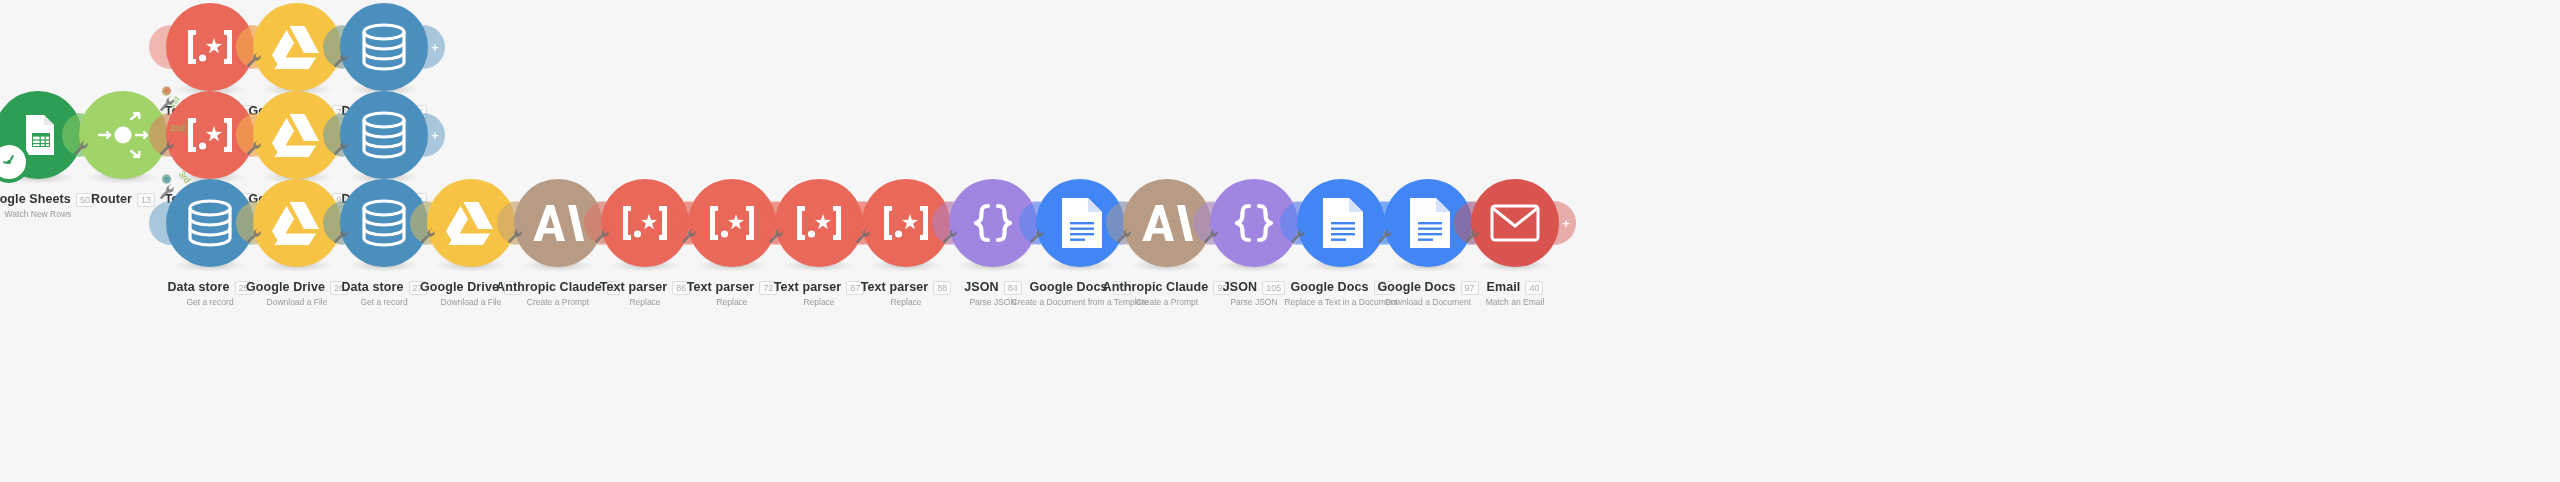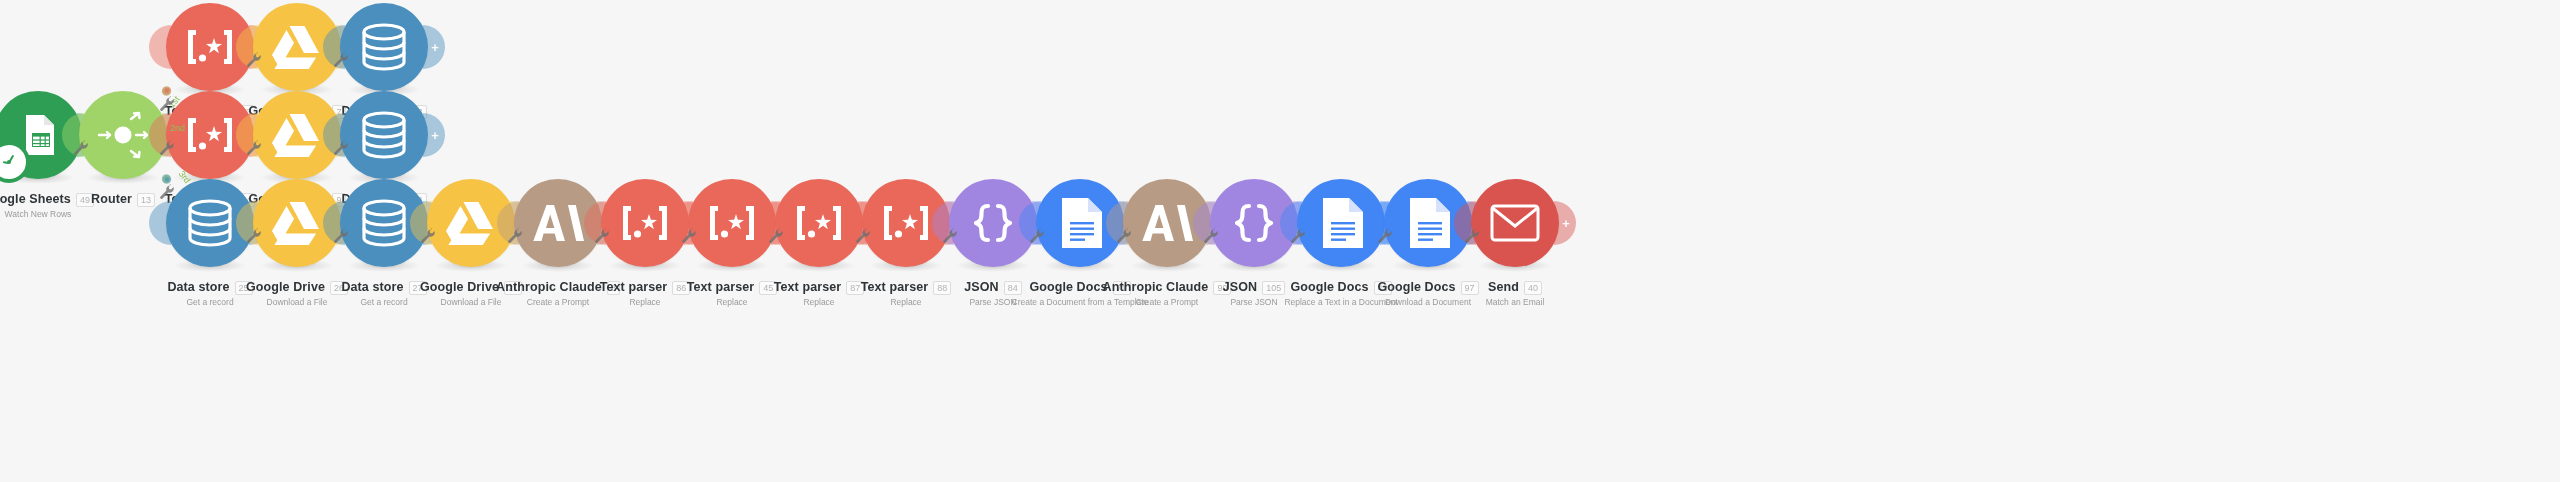"49" span.cap-id { text: 49 -> 50 }
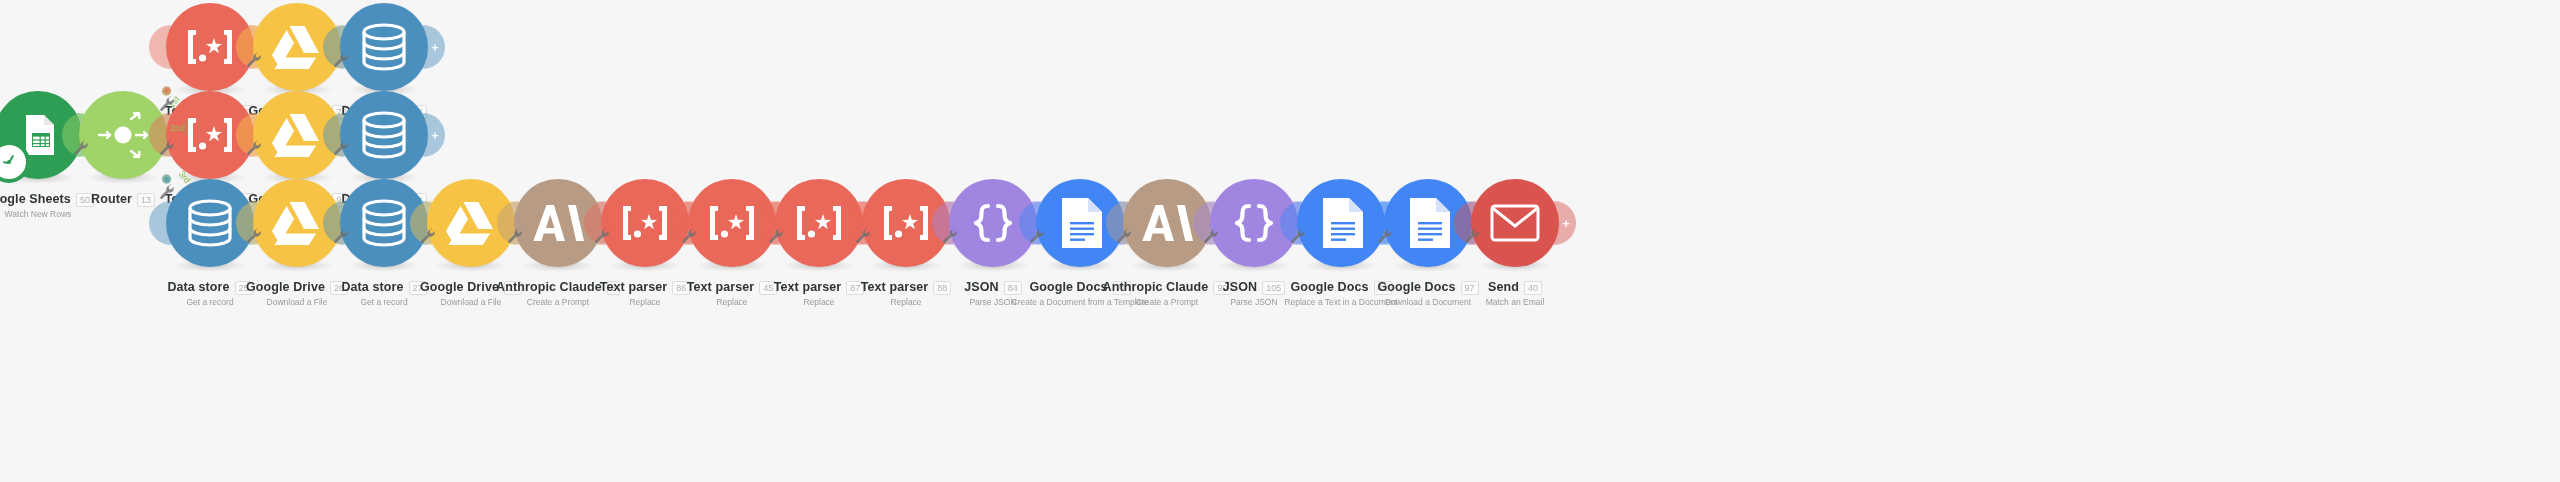"45" span.cap-id { text: 45 -> 72 }
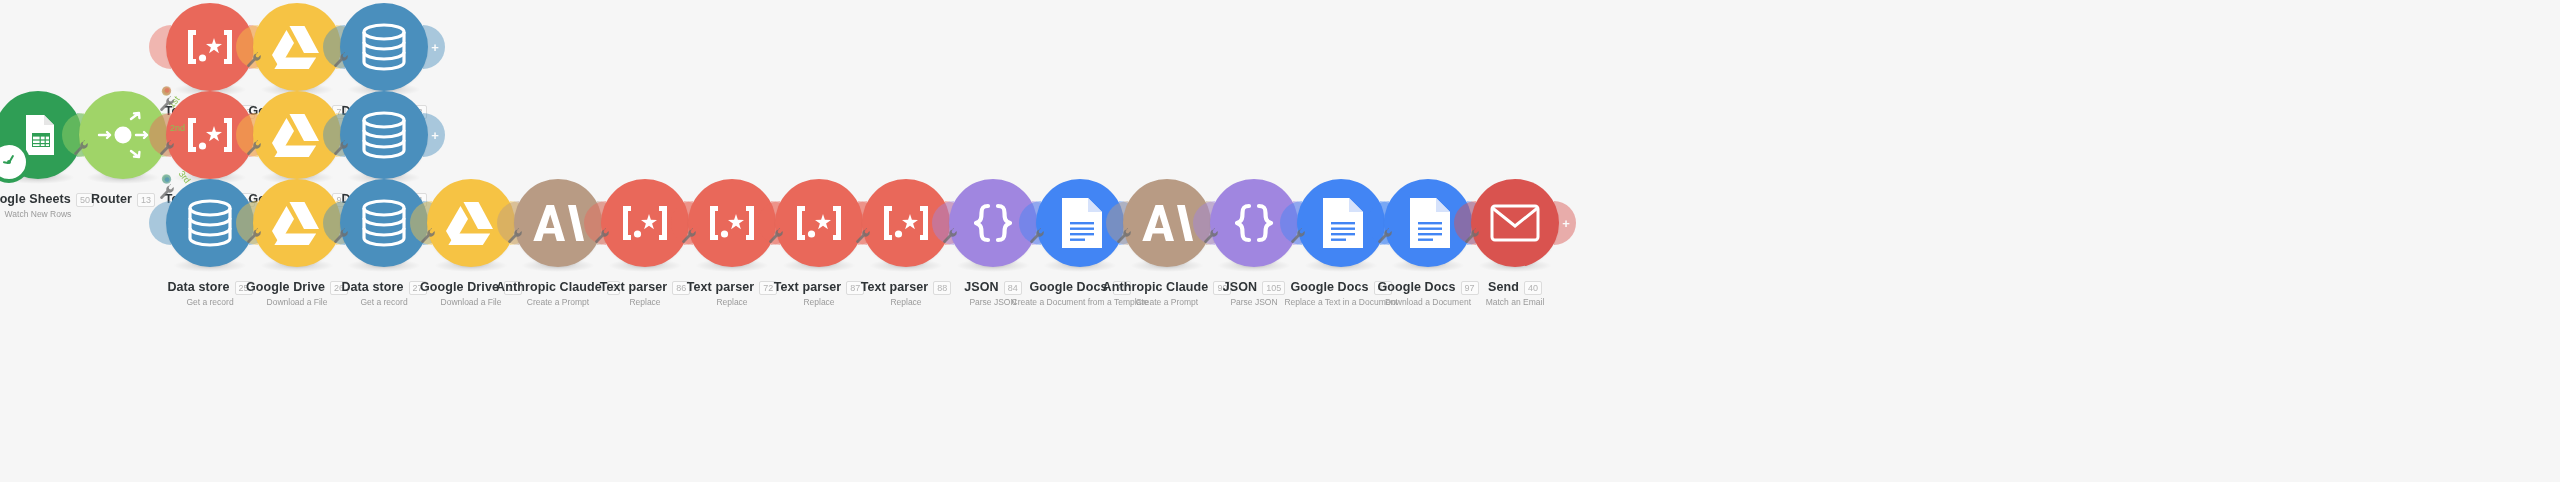"Send" span.cap-name { text: Send -> Email }
